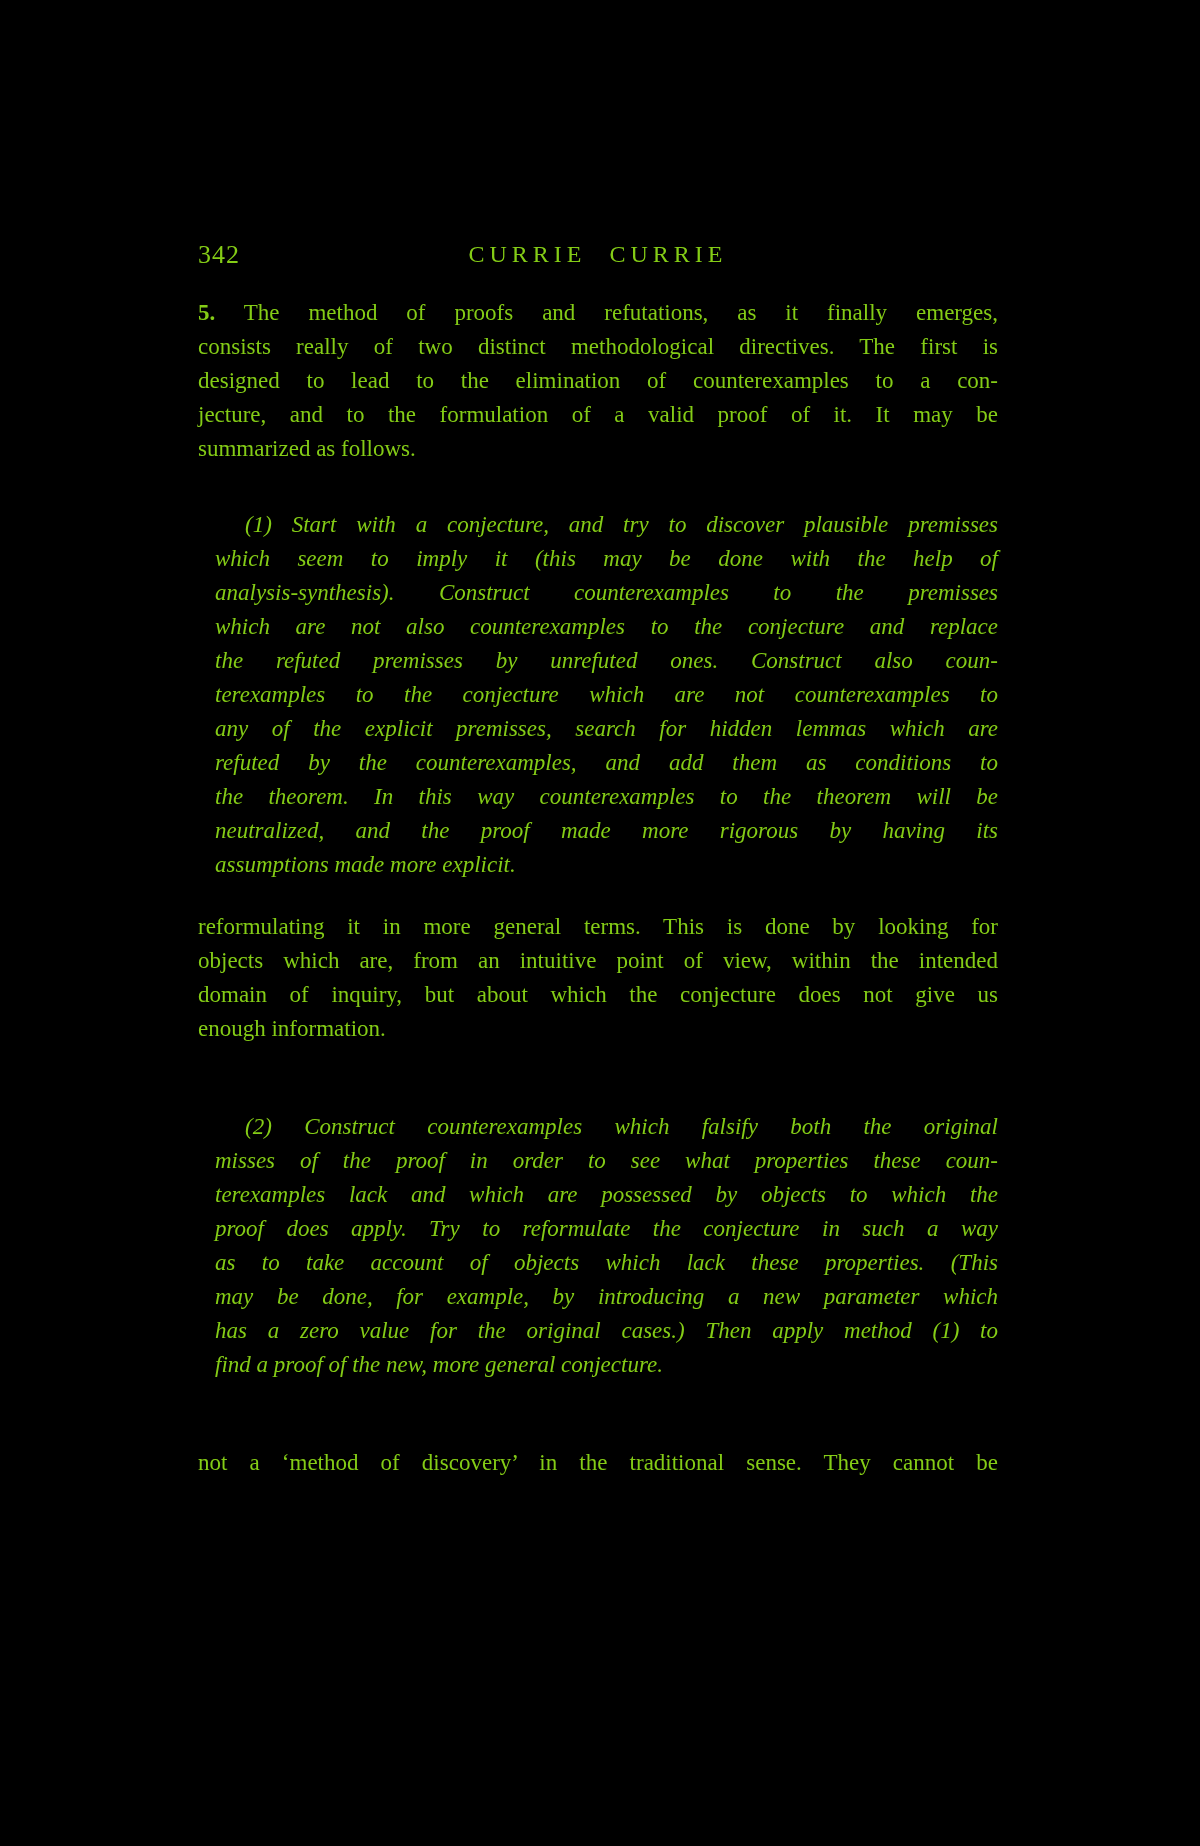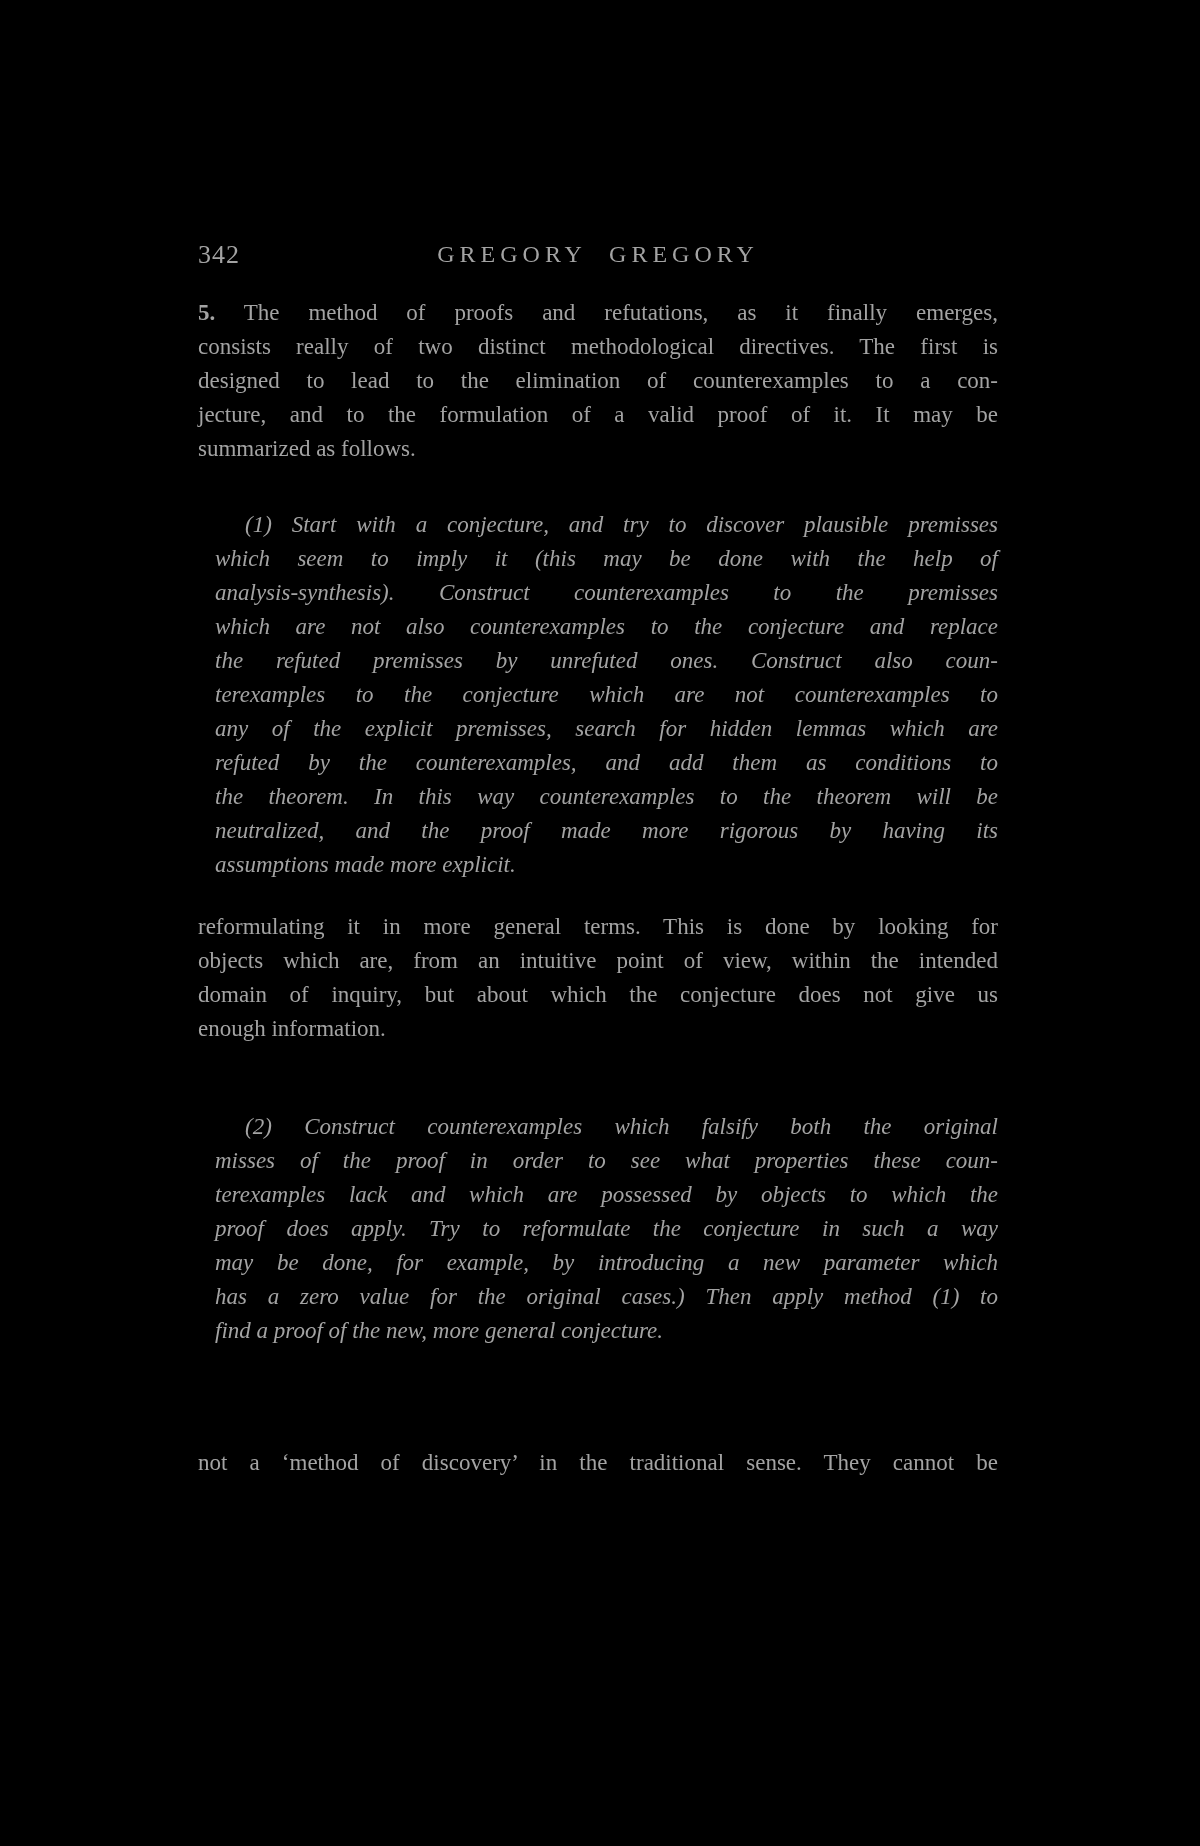"342" .page { color: #a3a3a3 -> #84cc16 }
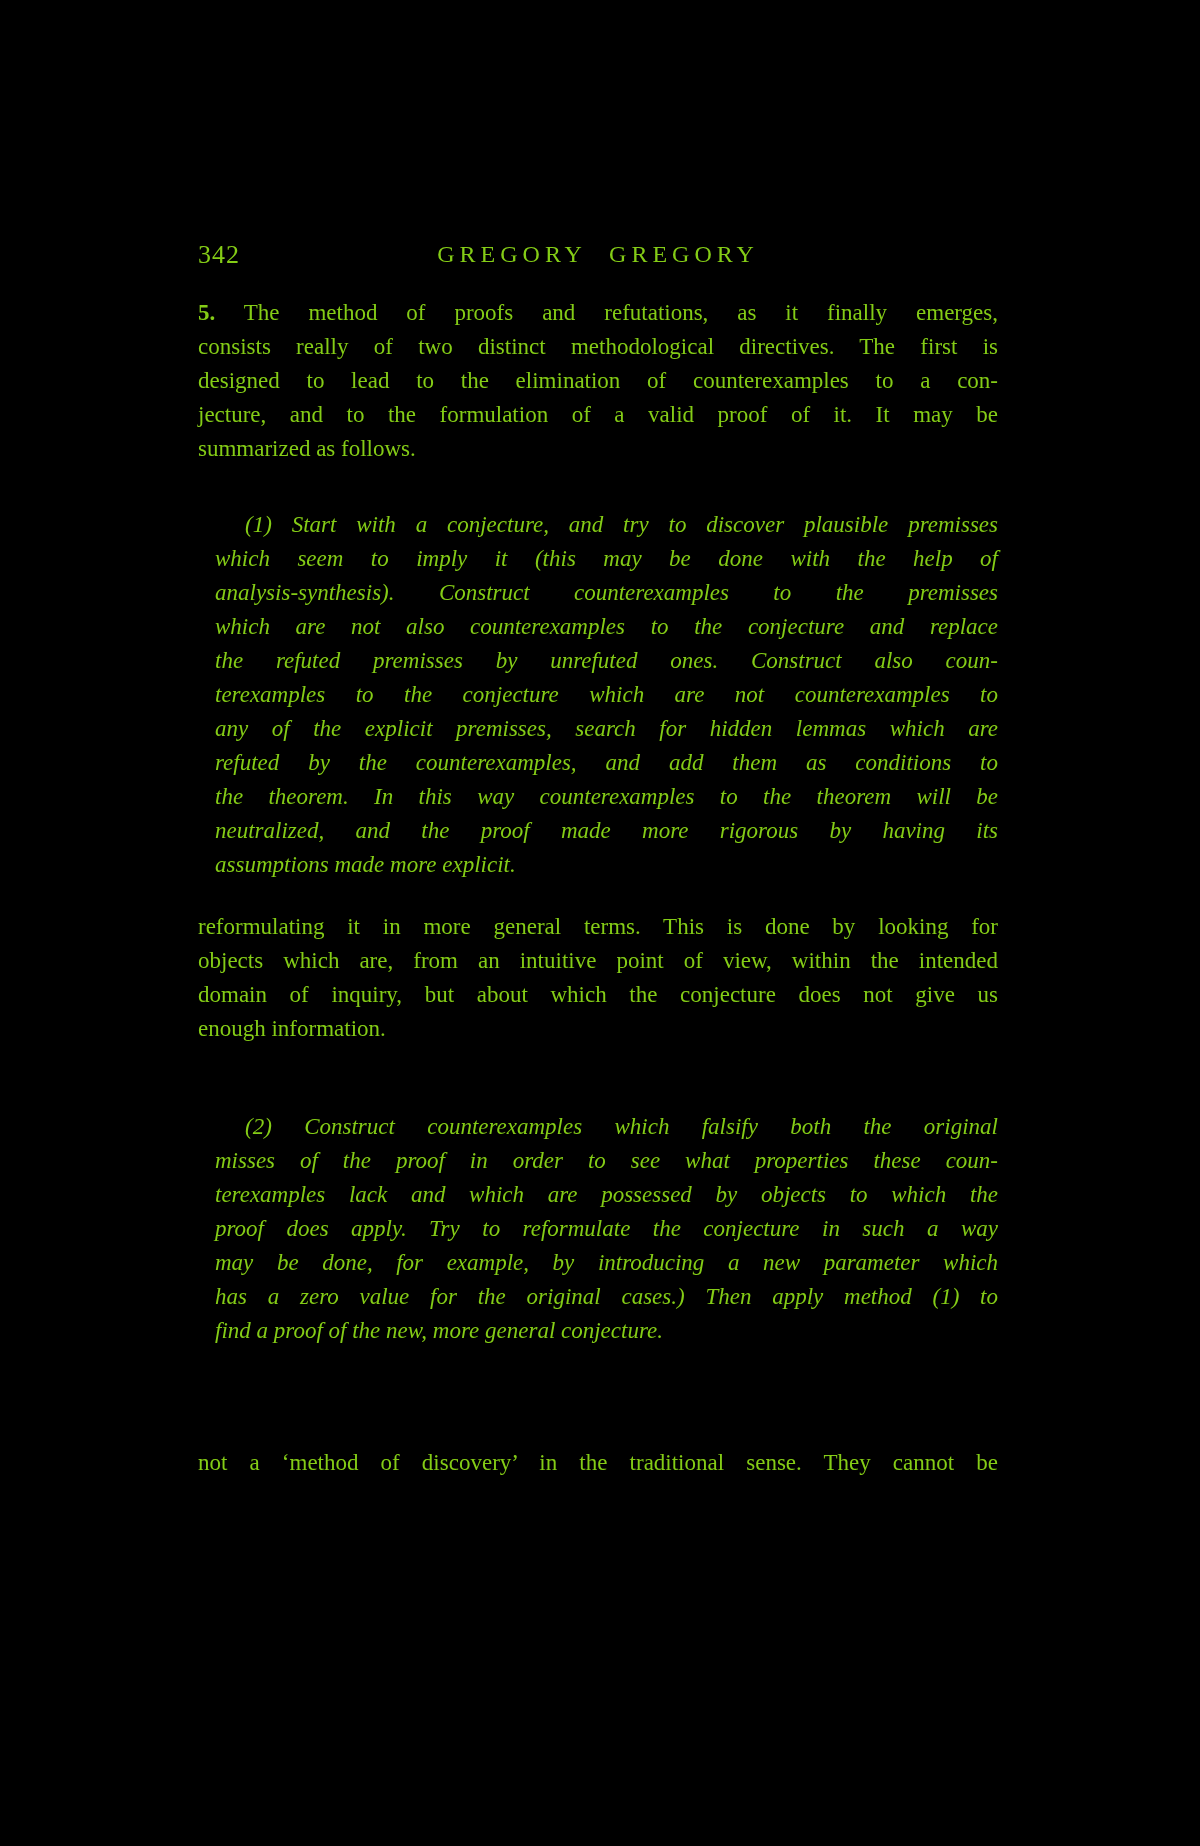"GREGORY GREGORY" span.runhead { text: GREGORY GREGORY -> CURRIE CURRIE }
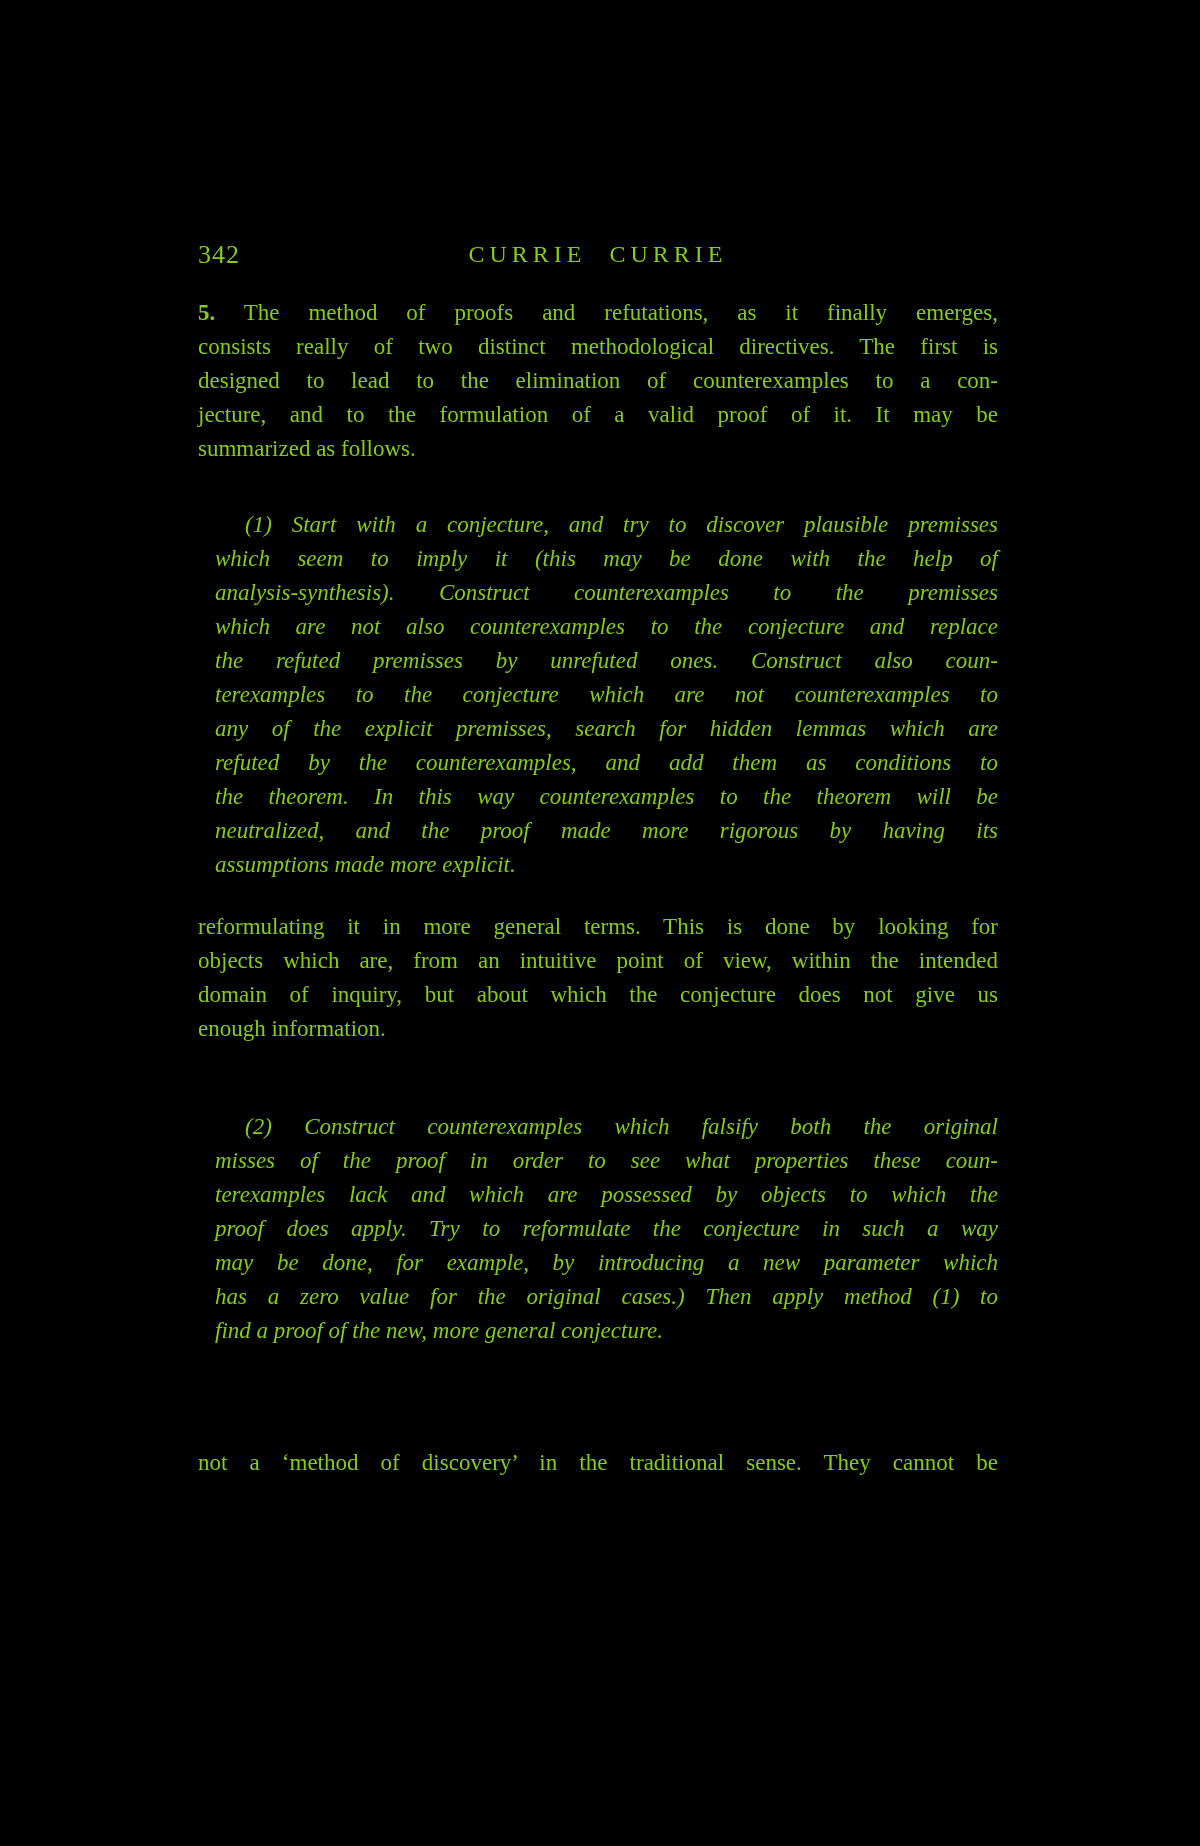"as to take account of" div.line { html: none -> <div>as to take account of objects which lack these properties. (This</div> }
